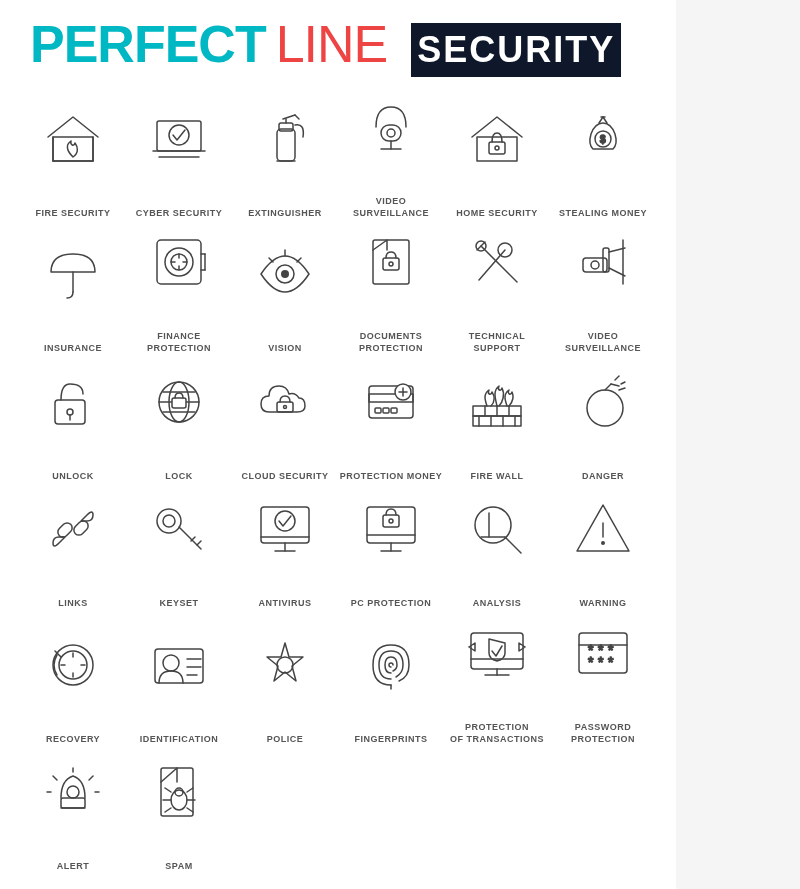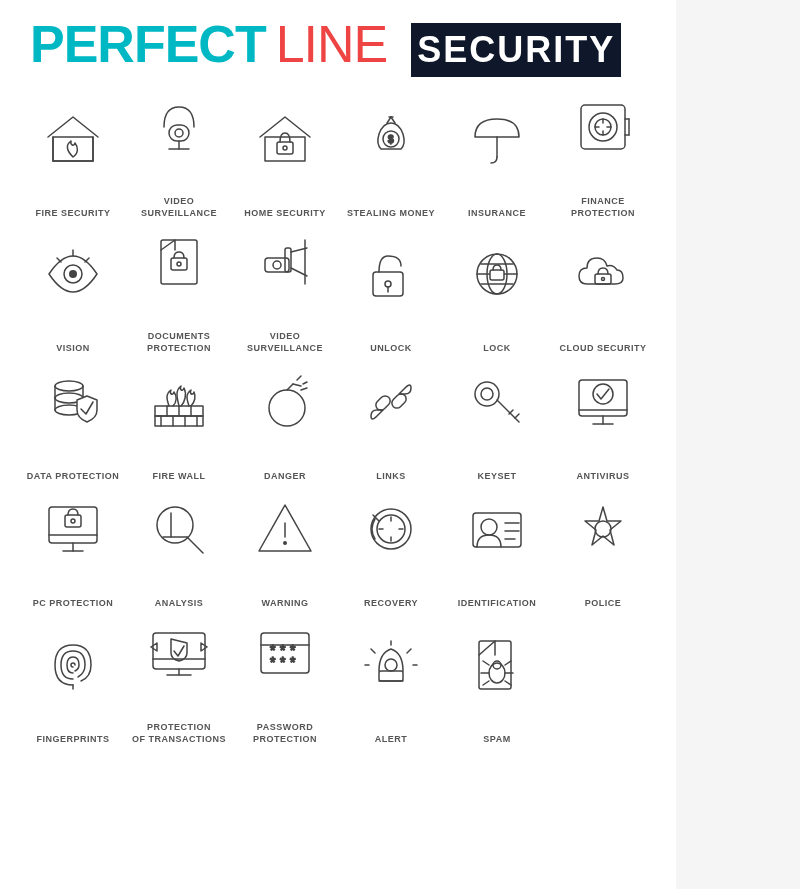"CYBER SECURITY" div.icon-cell { html: none -> <div> <div> <svg> <rect></rect> <line></line> <line></line> <circle></circle> <polyline></polyline> </svg> </div> <span>CYBER SECURITY</span> </div> }
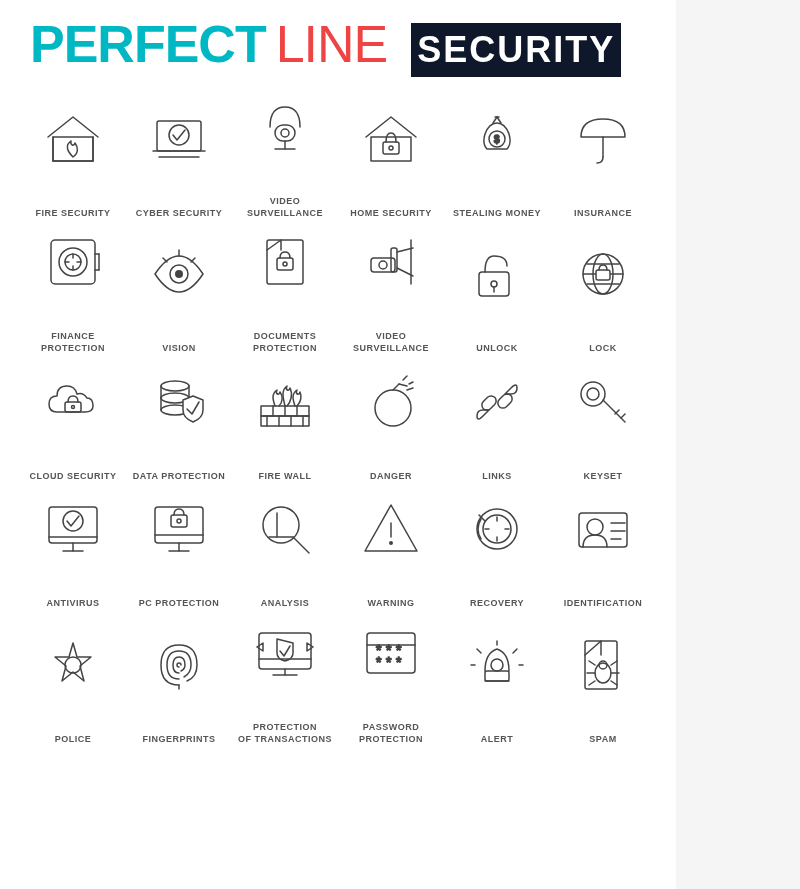"EXTINGUISHER" div.icon-cell { html: none -> <div> <div> <svg> <rect></rect> <rect></rect> <line></line> <line></line> <line></line> <path></path> <line></line> </svg> </div> <span>EXTINGUISHER</span> </div> }
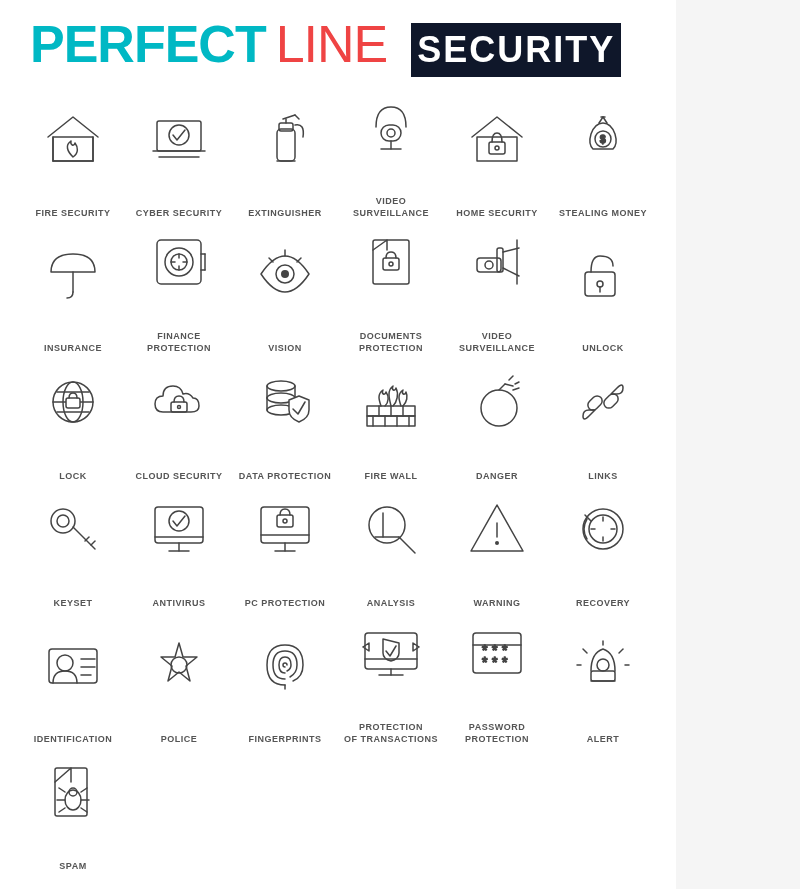"TECHNICAL SUPPORT" div.icon-cell { html: none -> <div> <div> <svg> <line></line> <circle></circle> <line></line> <line></line> <circle></circle> </svg> </div> <span>TECHNICAL SUPPORT</span> </div> }
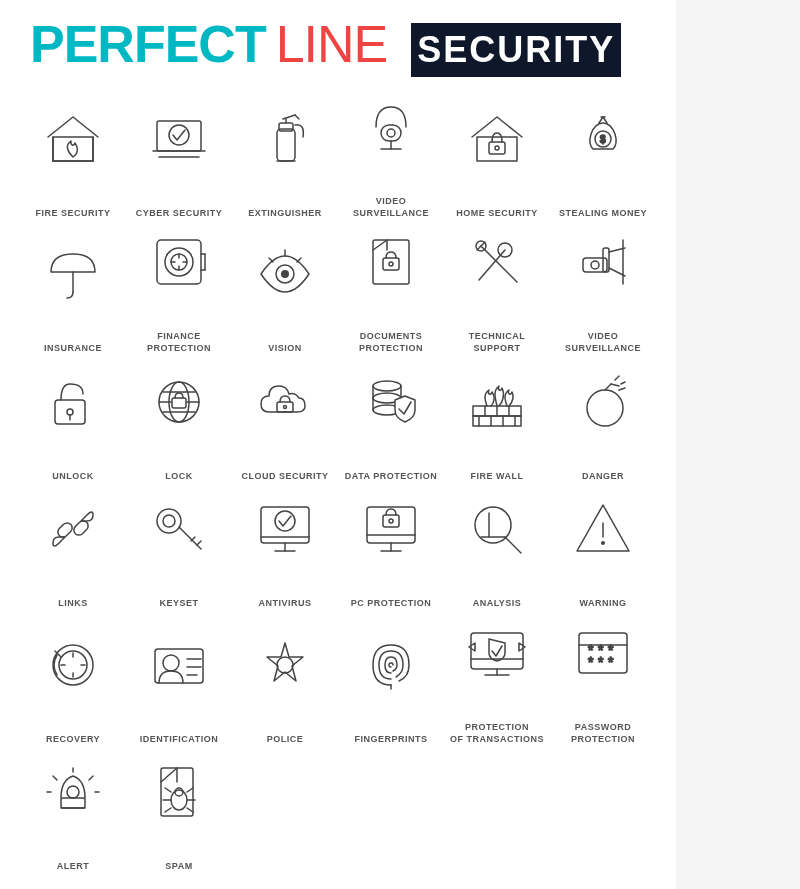"PROTECTION MONEY" div.icon-cell { html: none -> <div> <div> <svg> <rect></rect> <rect></rect> <rect></rect> <rect></rect> <rect></rect> <circle></circle> <line></line> <line></line> </svg> </div> <span>PROTECTION MONEY</span> </div> }
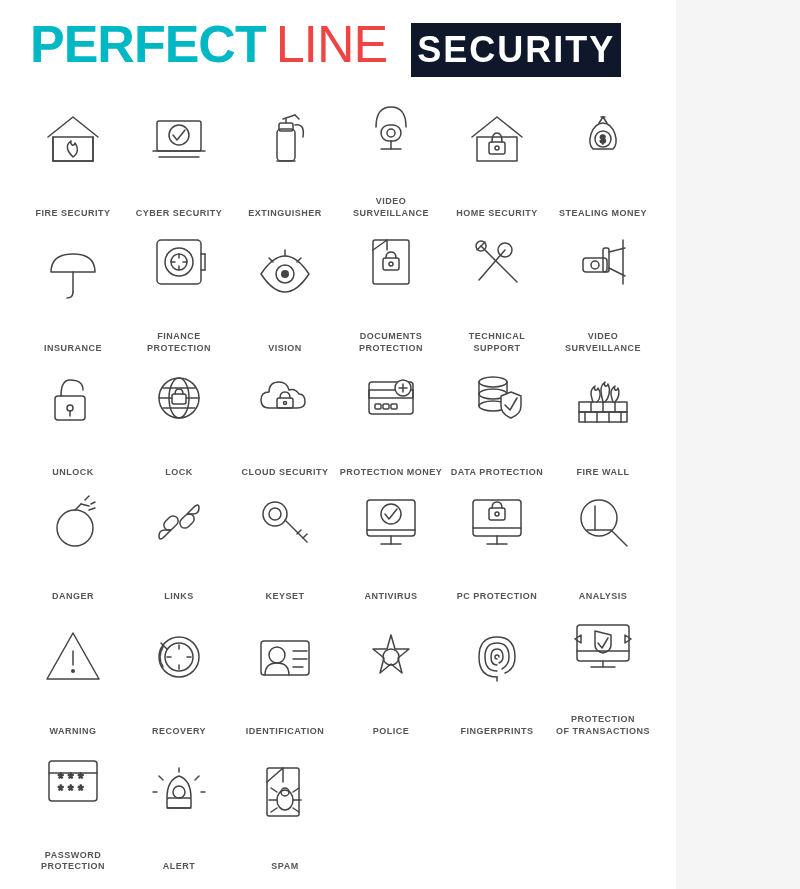"DATA PROTECTION" div.icon-cell { html: <div> <div> <svg> <ellipse></ellipse> <line></line> <line></line> <ellipse></ellipse> <line></line> <line></line> <ellipse></ellipse> <path></path> <polyline></polyline> </svg> </div> <span>DATA PROTECTION</span> </div> -> none }
